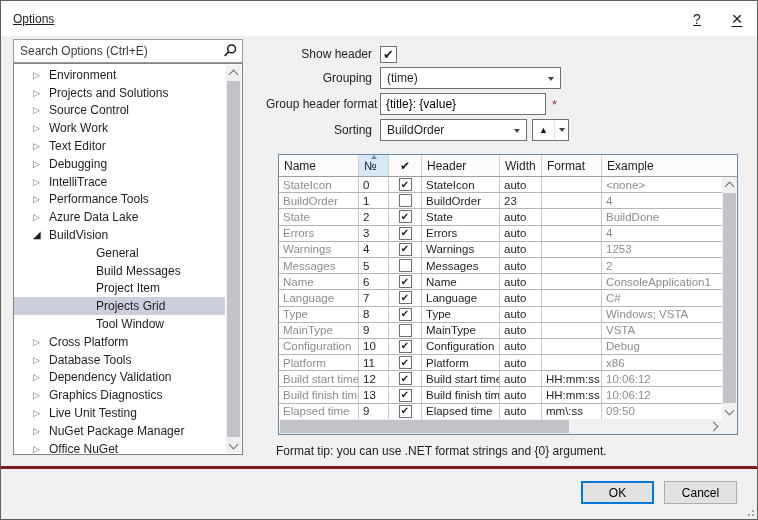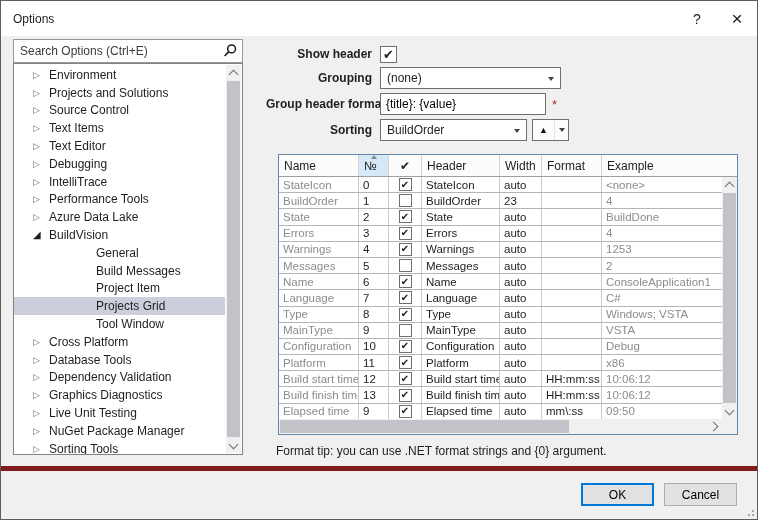"Options" .titlebar { text-decoration: none -> underline }
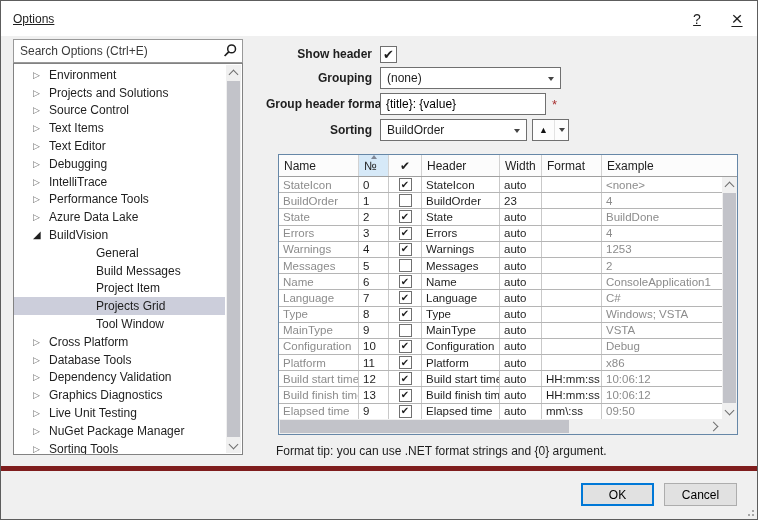"Show header" .form-label { font-weight: bold -> none }
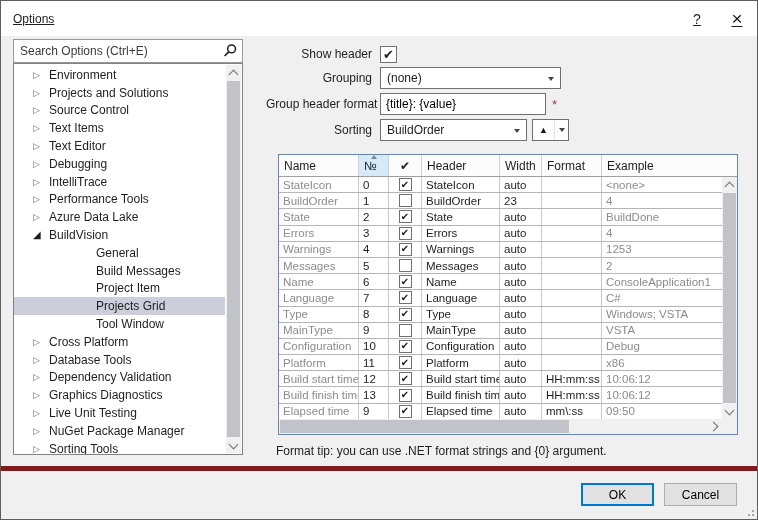"(none)" span { text: none -> time }
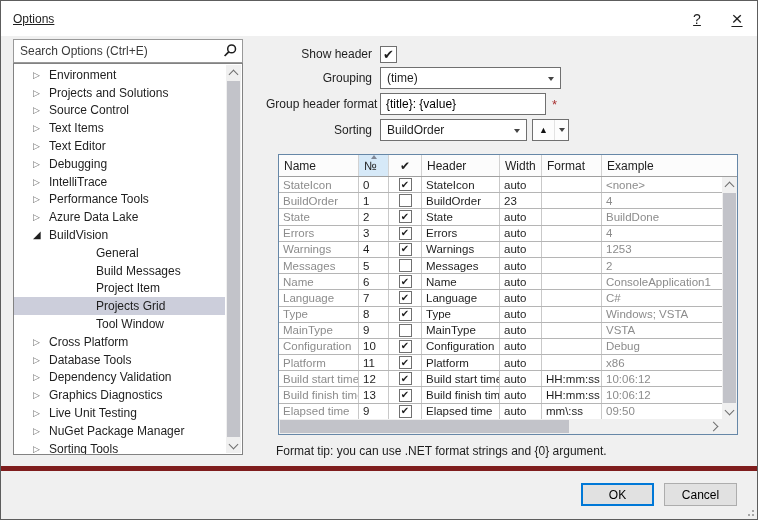"Text Items" span { text: Text Items -> Work Work }
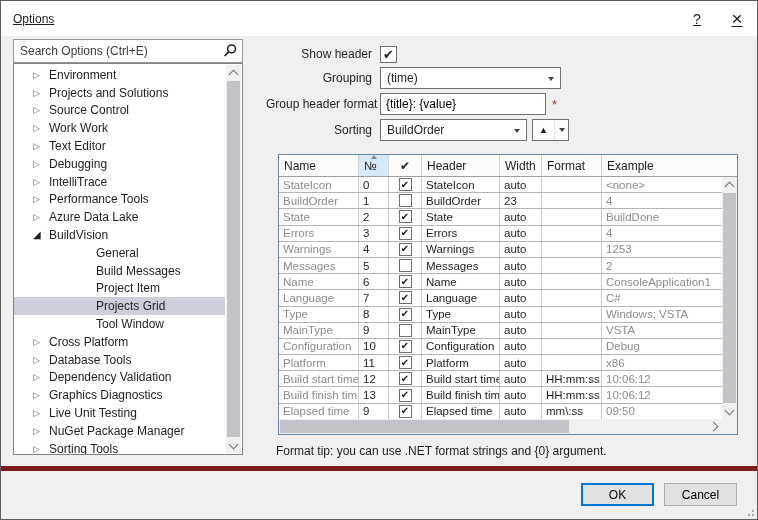"Sorting Tools" span { text: Sorting Tools -> Office NuGet }
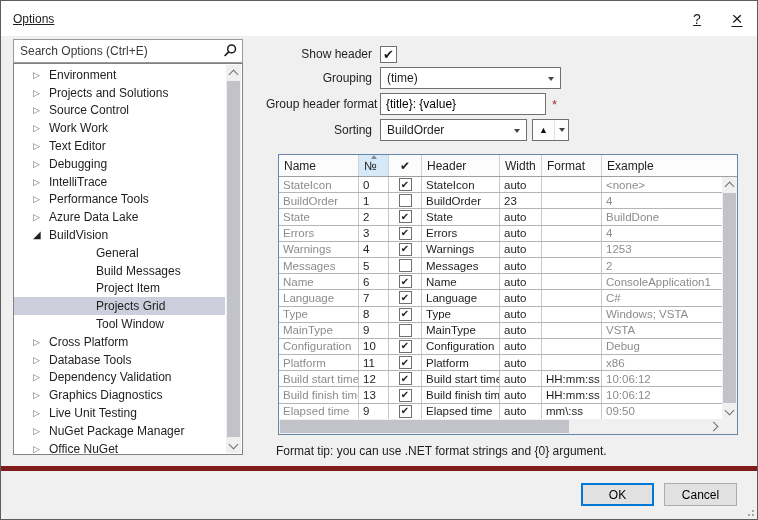"OK" .btn-bar { border-top: 5px solid #7f1d1d -> 3px solid #7f1d1d }
